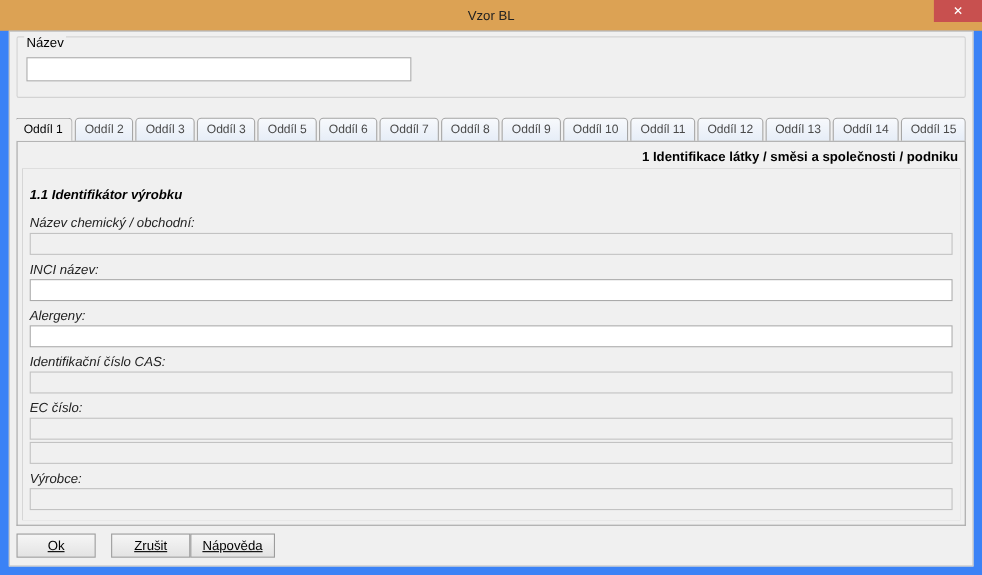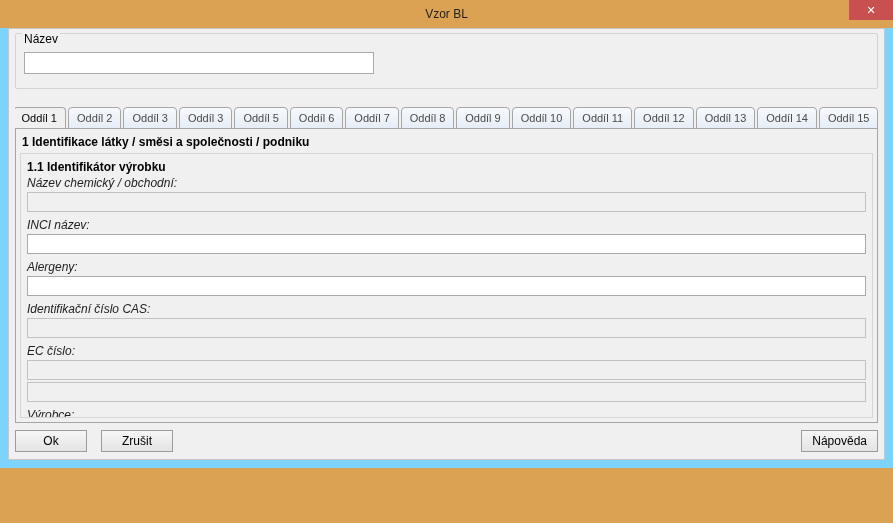"Vzor BL" .window { background: #7dd3fc -> #3b82f6; height: 468px -> 523px }
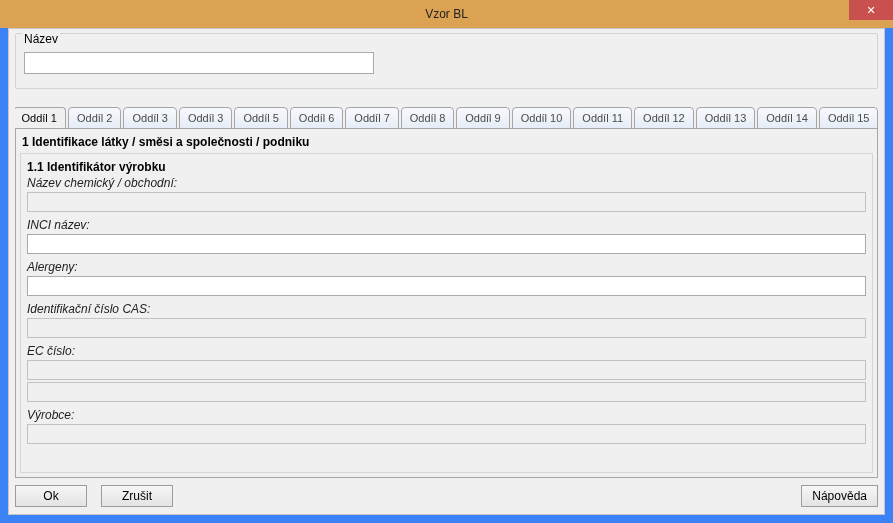"1 Identifikace látky / směsi" .section-title { text-align: none -> right }
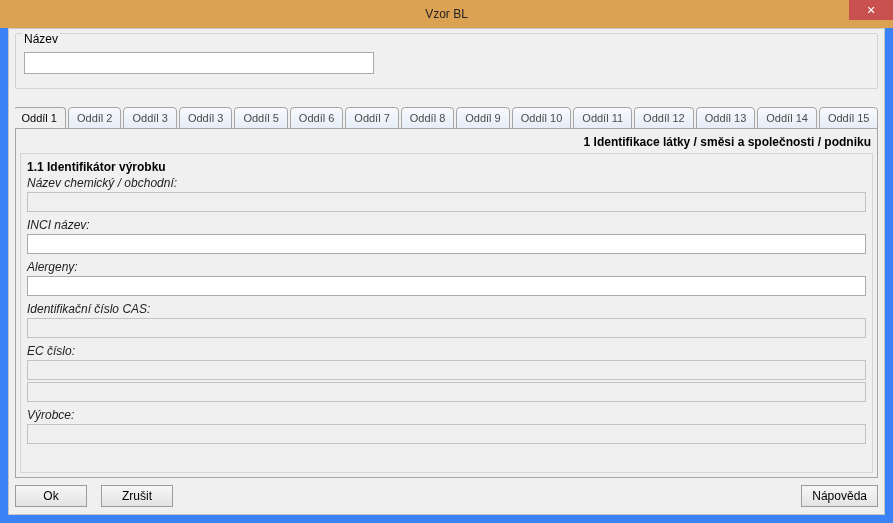"1.1 Identifikátor výrobku" .subheading { font-style: none -> italic; margin: 2px 0 -> 12px 0 }
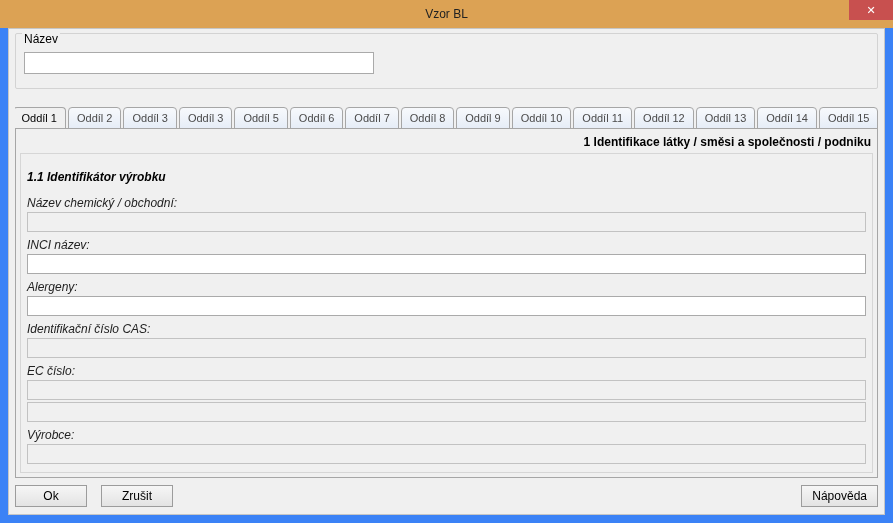"Ok" .footer { justify-content: space-between -> none; text-decoration: none -> underline }
